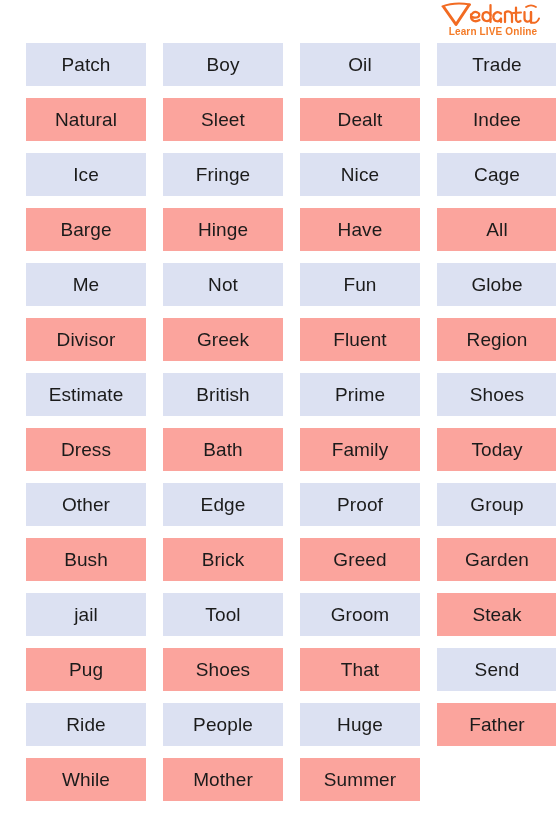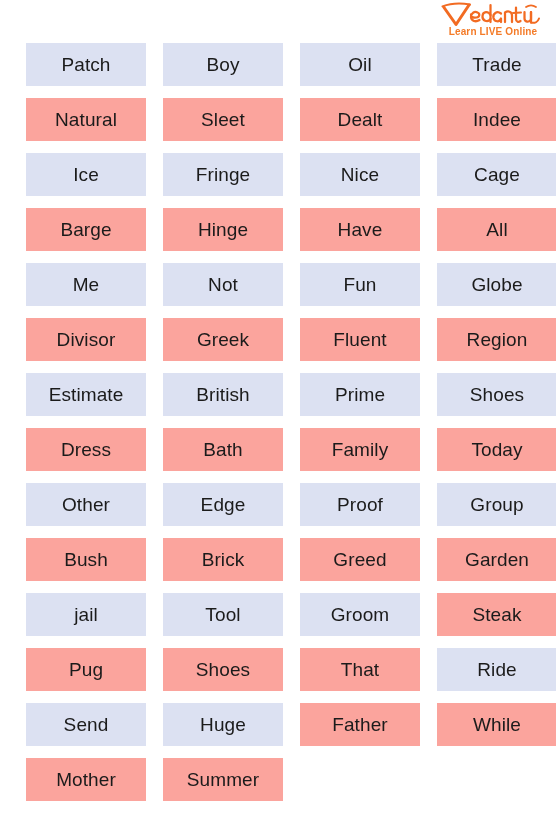"Ride" div.word-cell { order: before "Send" -> after "Send" }
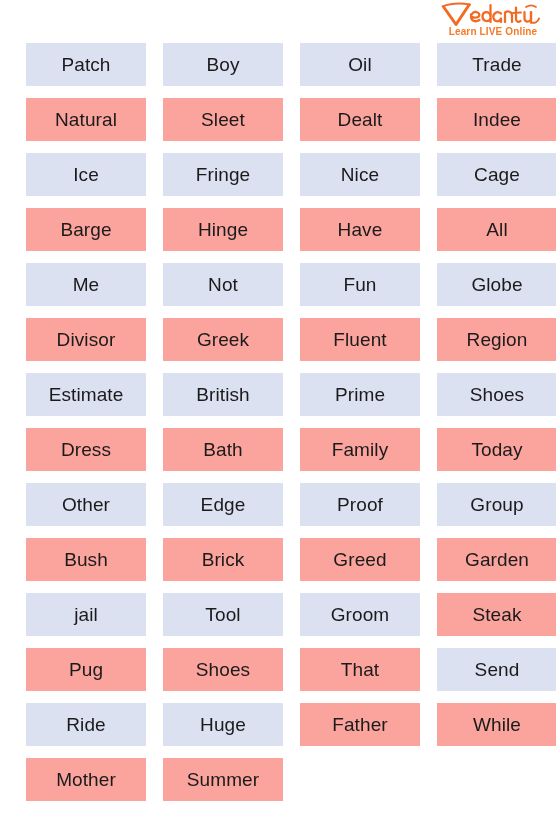"People" div.word-cell { html: none -> <div>People</div> }
